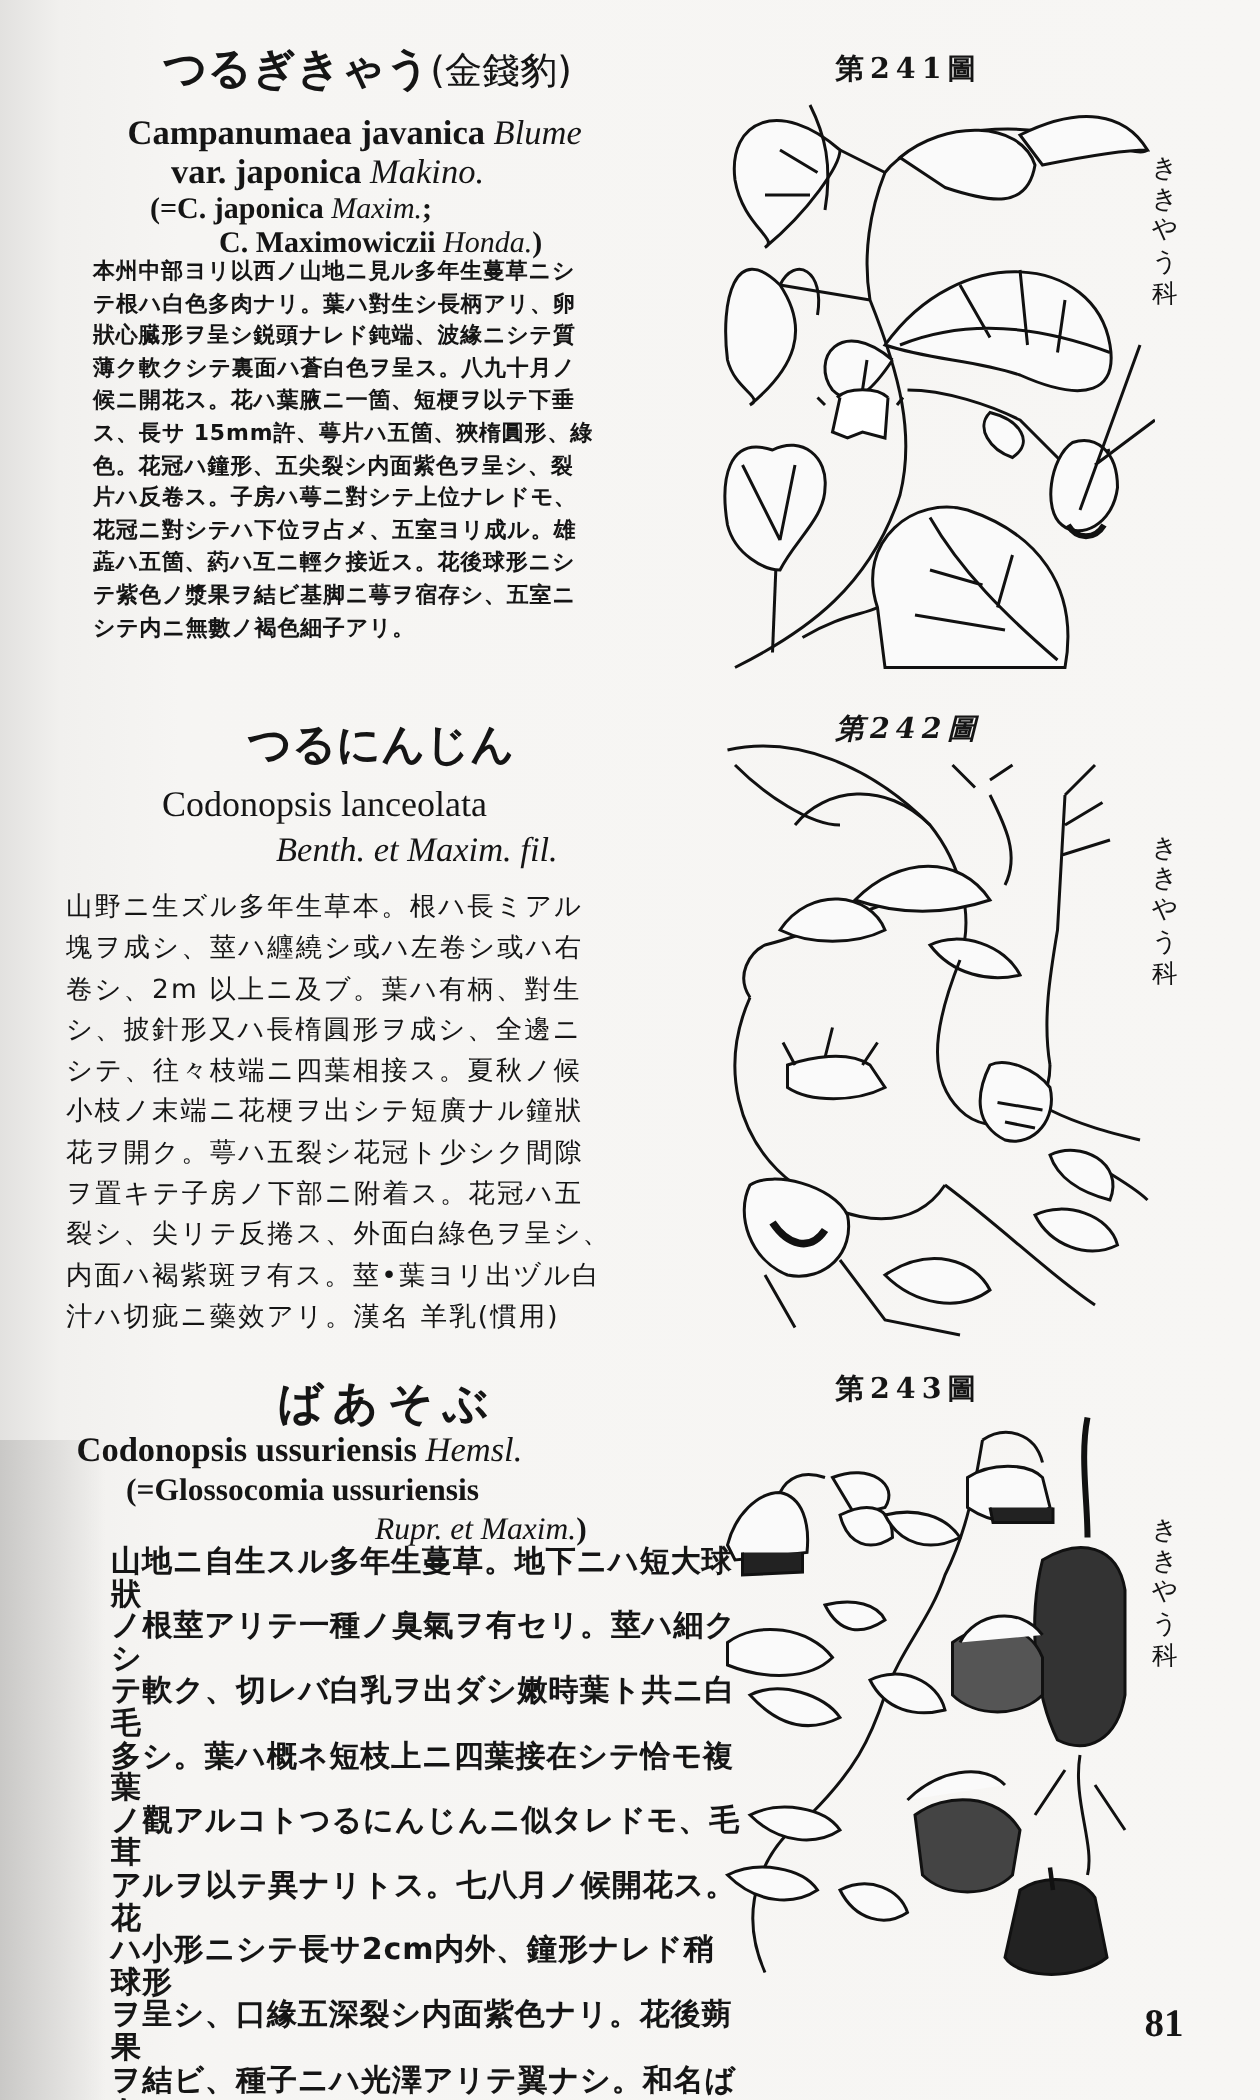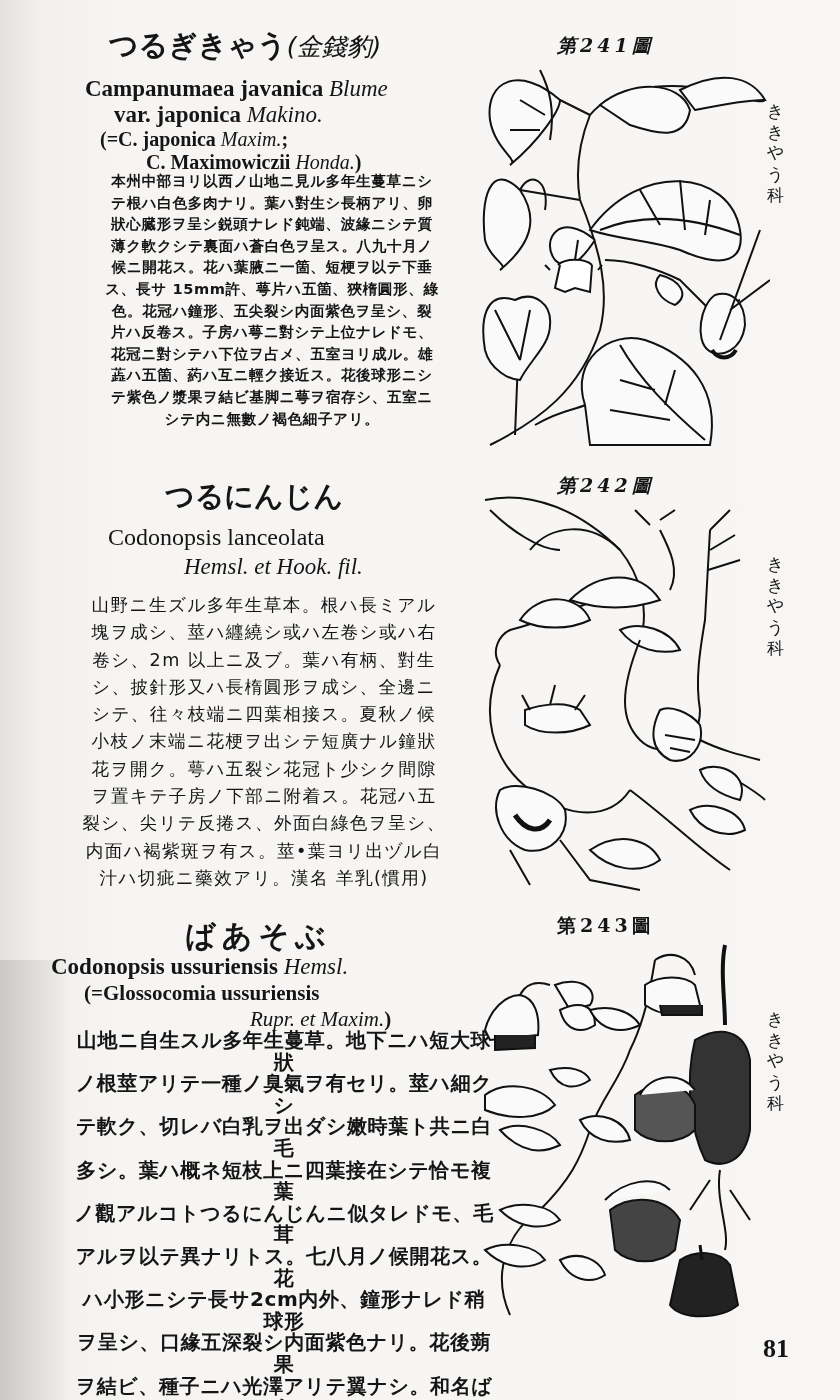"(金錢豹)" span { font-style: italic -> none }
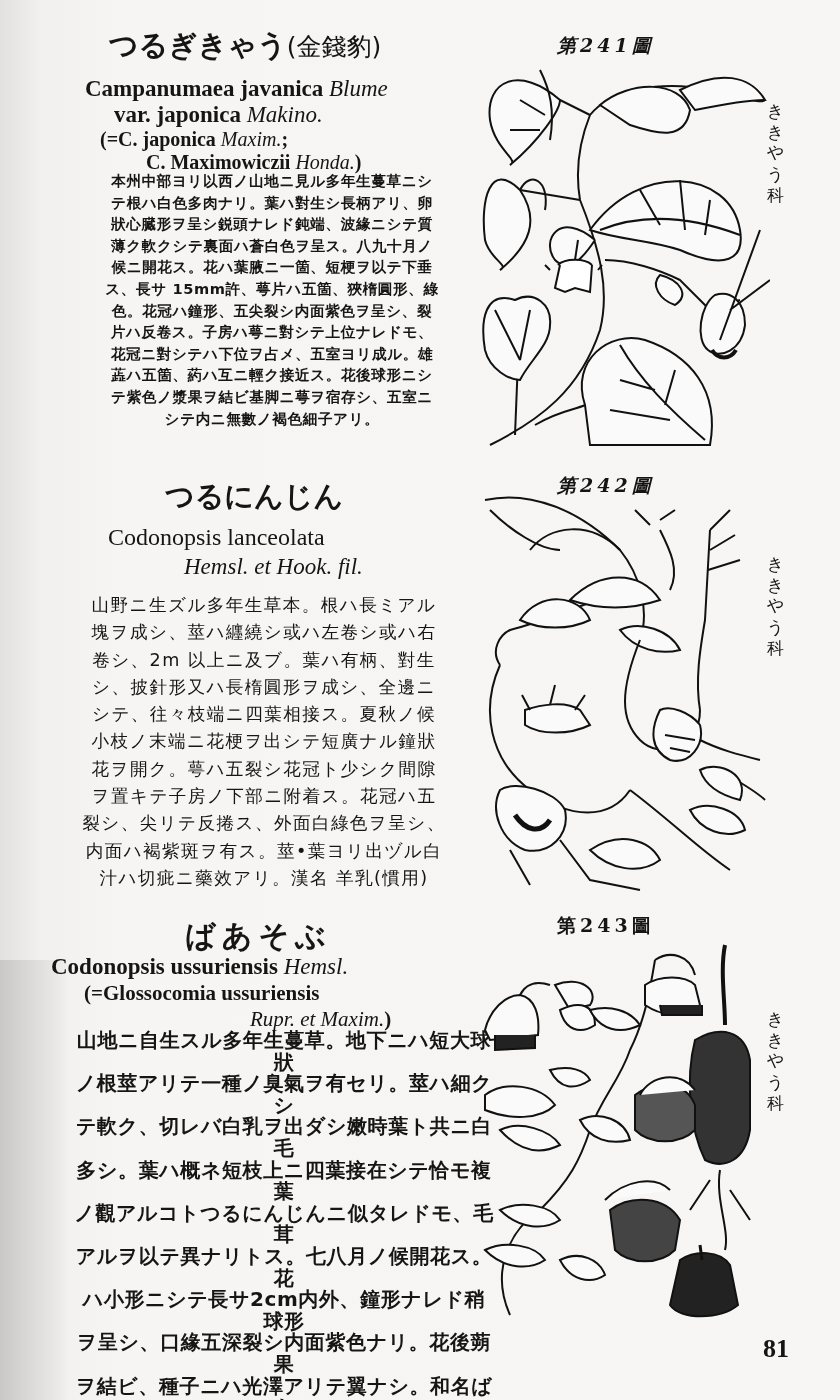"第241圖" div.fig-label { font-style: italic -> none }
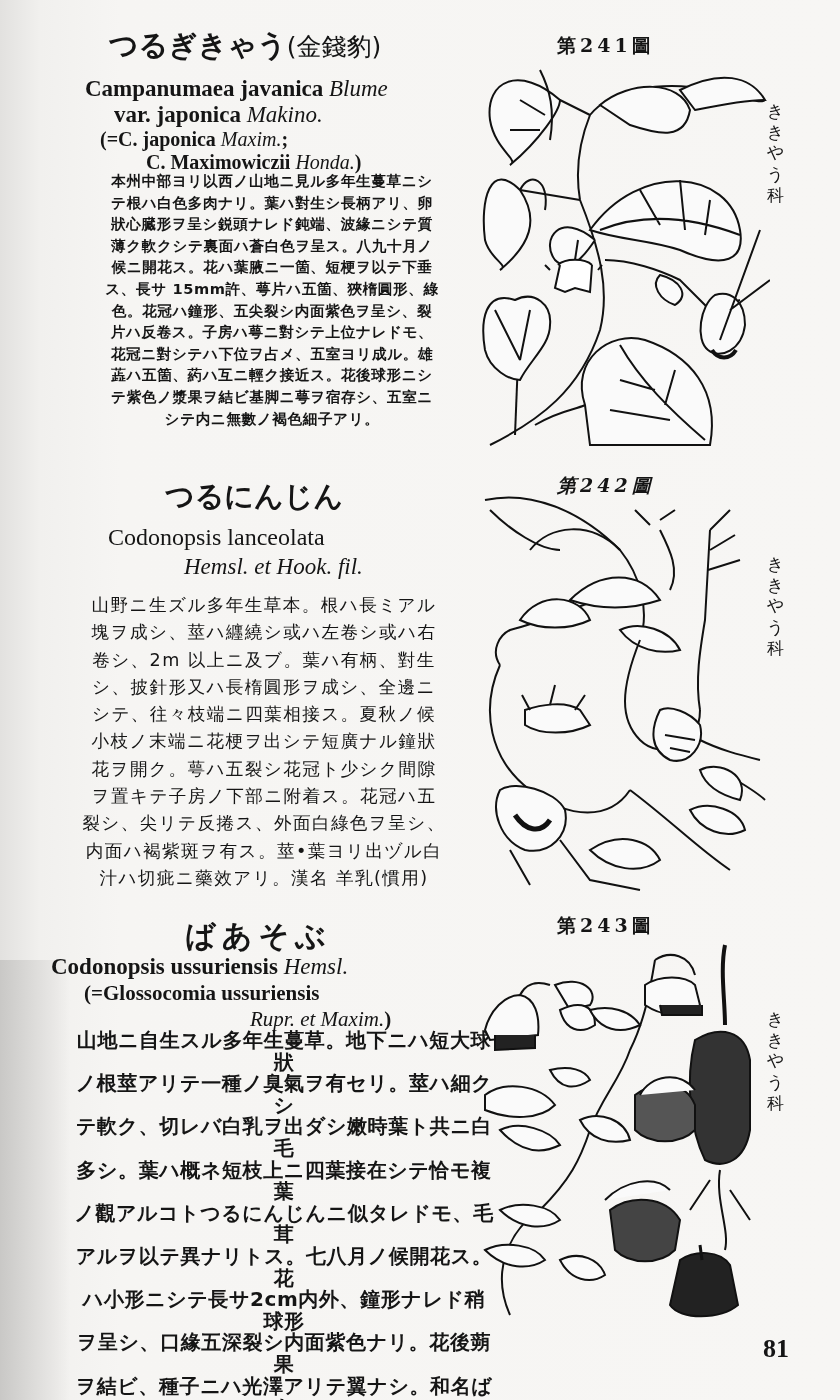"本州中部ヨリ以西ノ山地ニ見ル多年生蔓草ニシ" .body-text { text-align: center -> none }
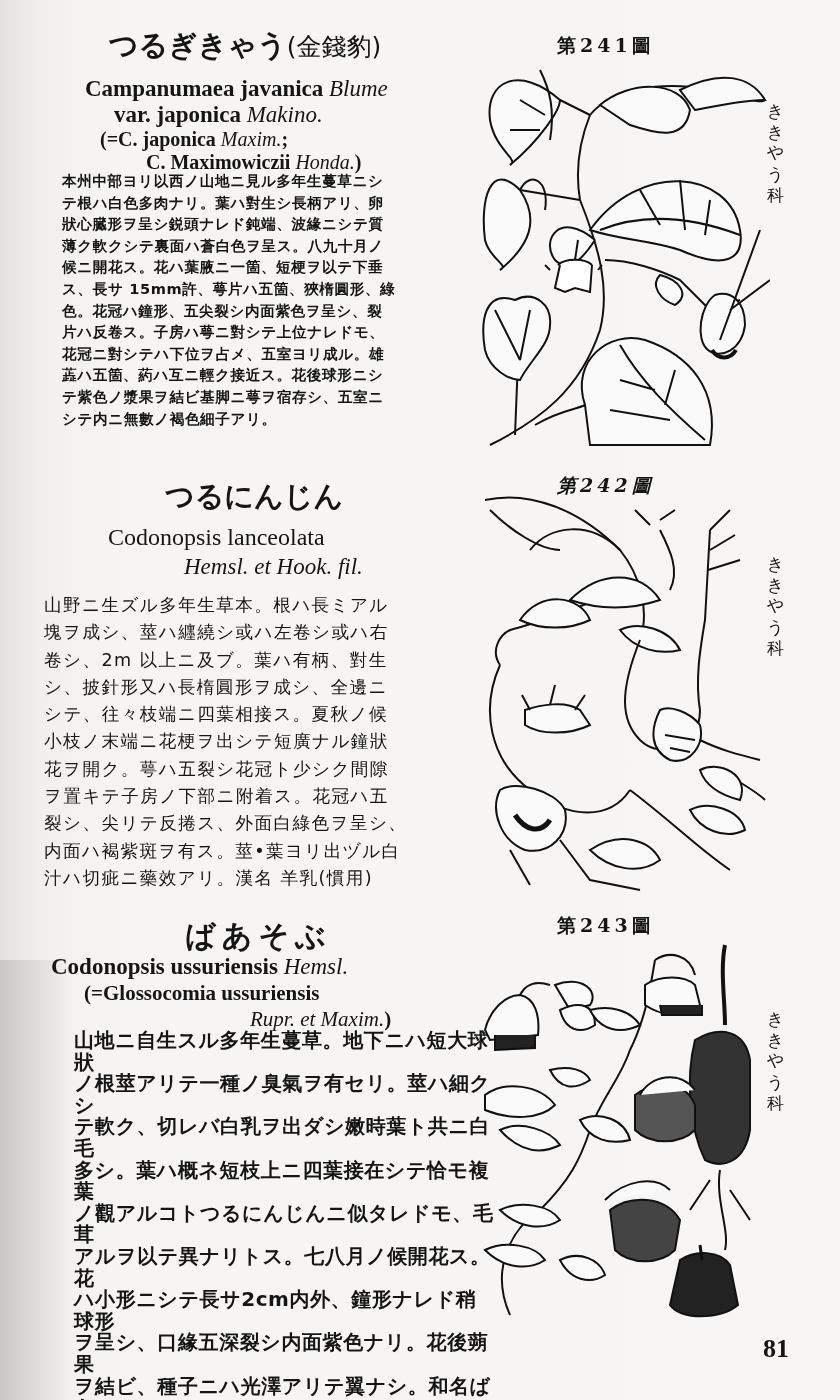"Hemsl. et Hook. fil." i { text: Hemsl. et Hook -> Benth. et Maxim }
